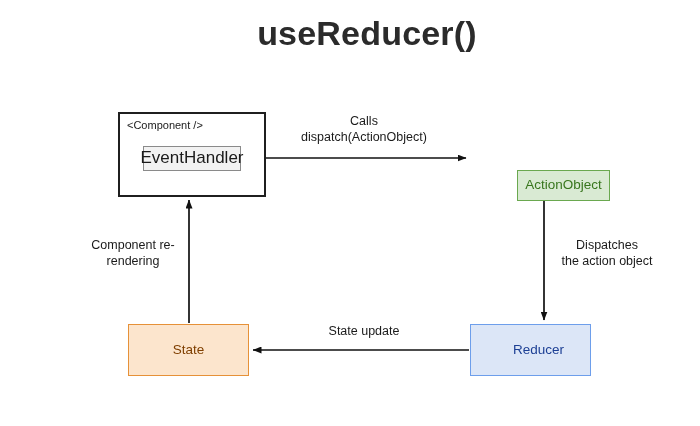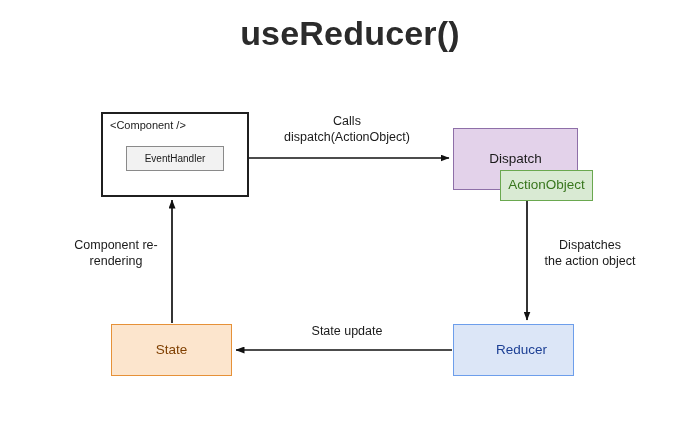"useReducer()" #diagram-root { left: 0 -> 17px }
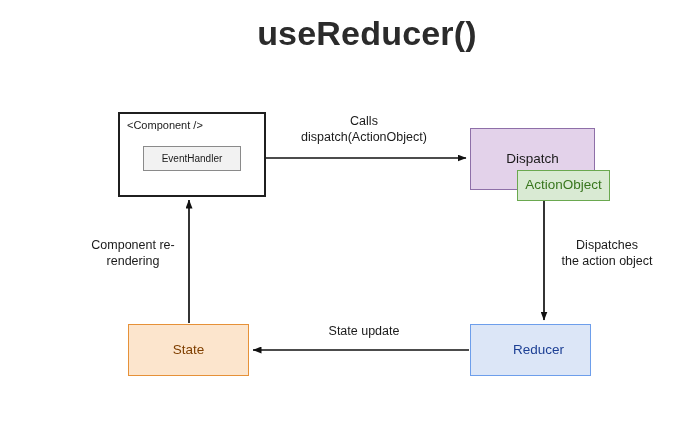"EventHandler" #node-eventhandler { font-size: 10px -> 17px }
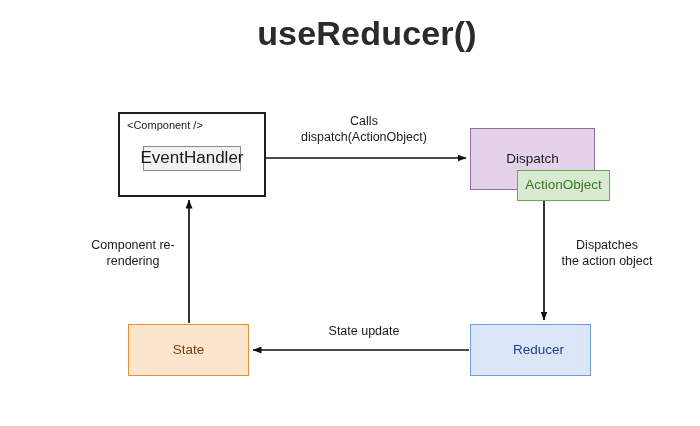"Dispatch" div.node { html: <div> <span>Dispatch</span> </div> -> none }
